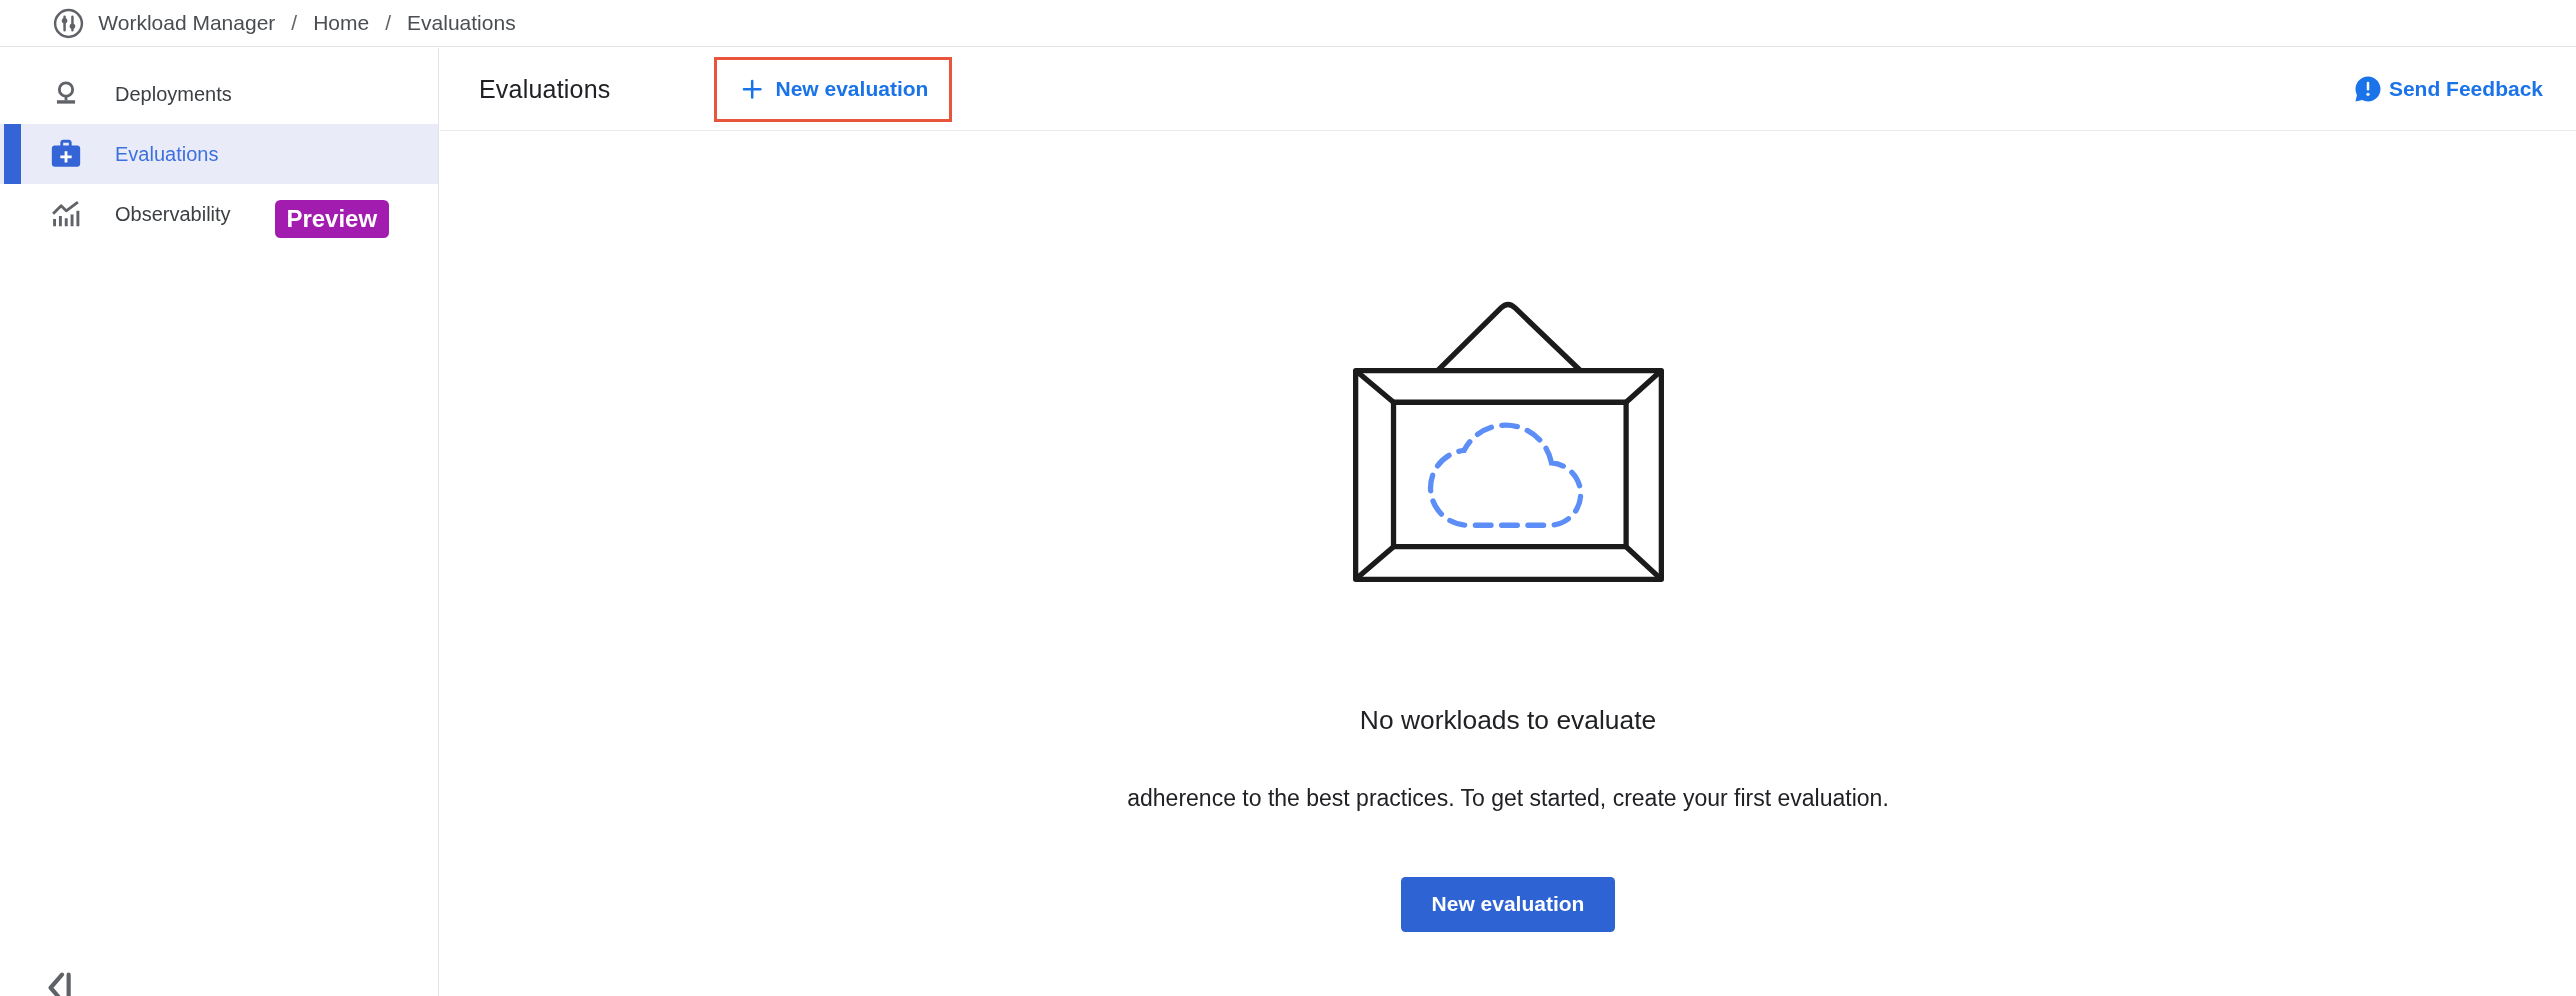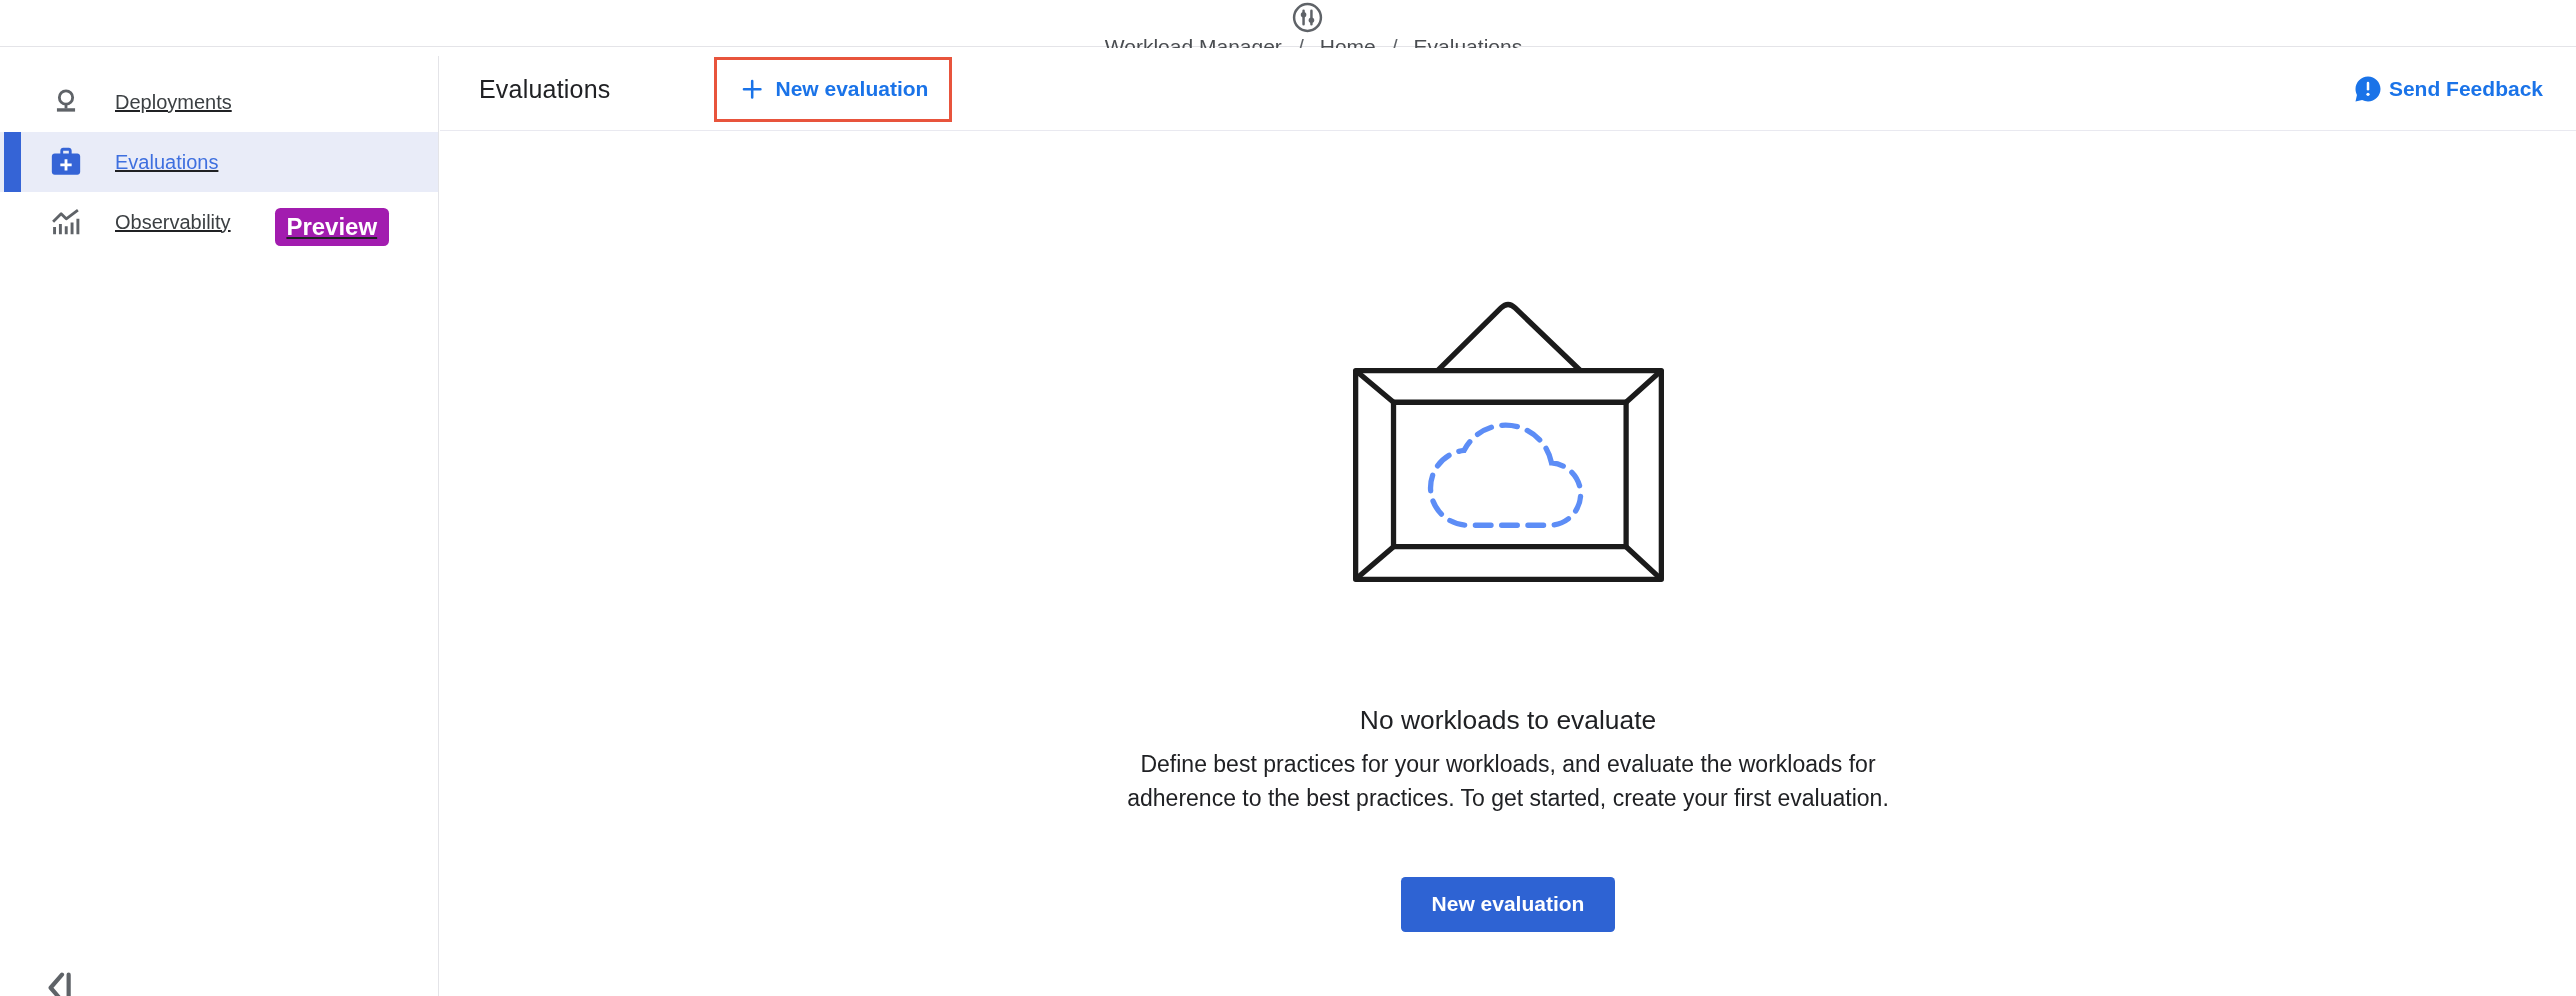"Workload Manager" .topbar { flex-direction: column -> none }
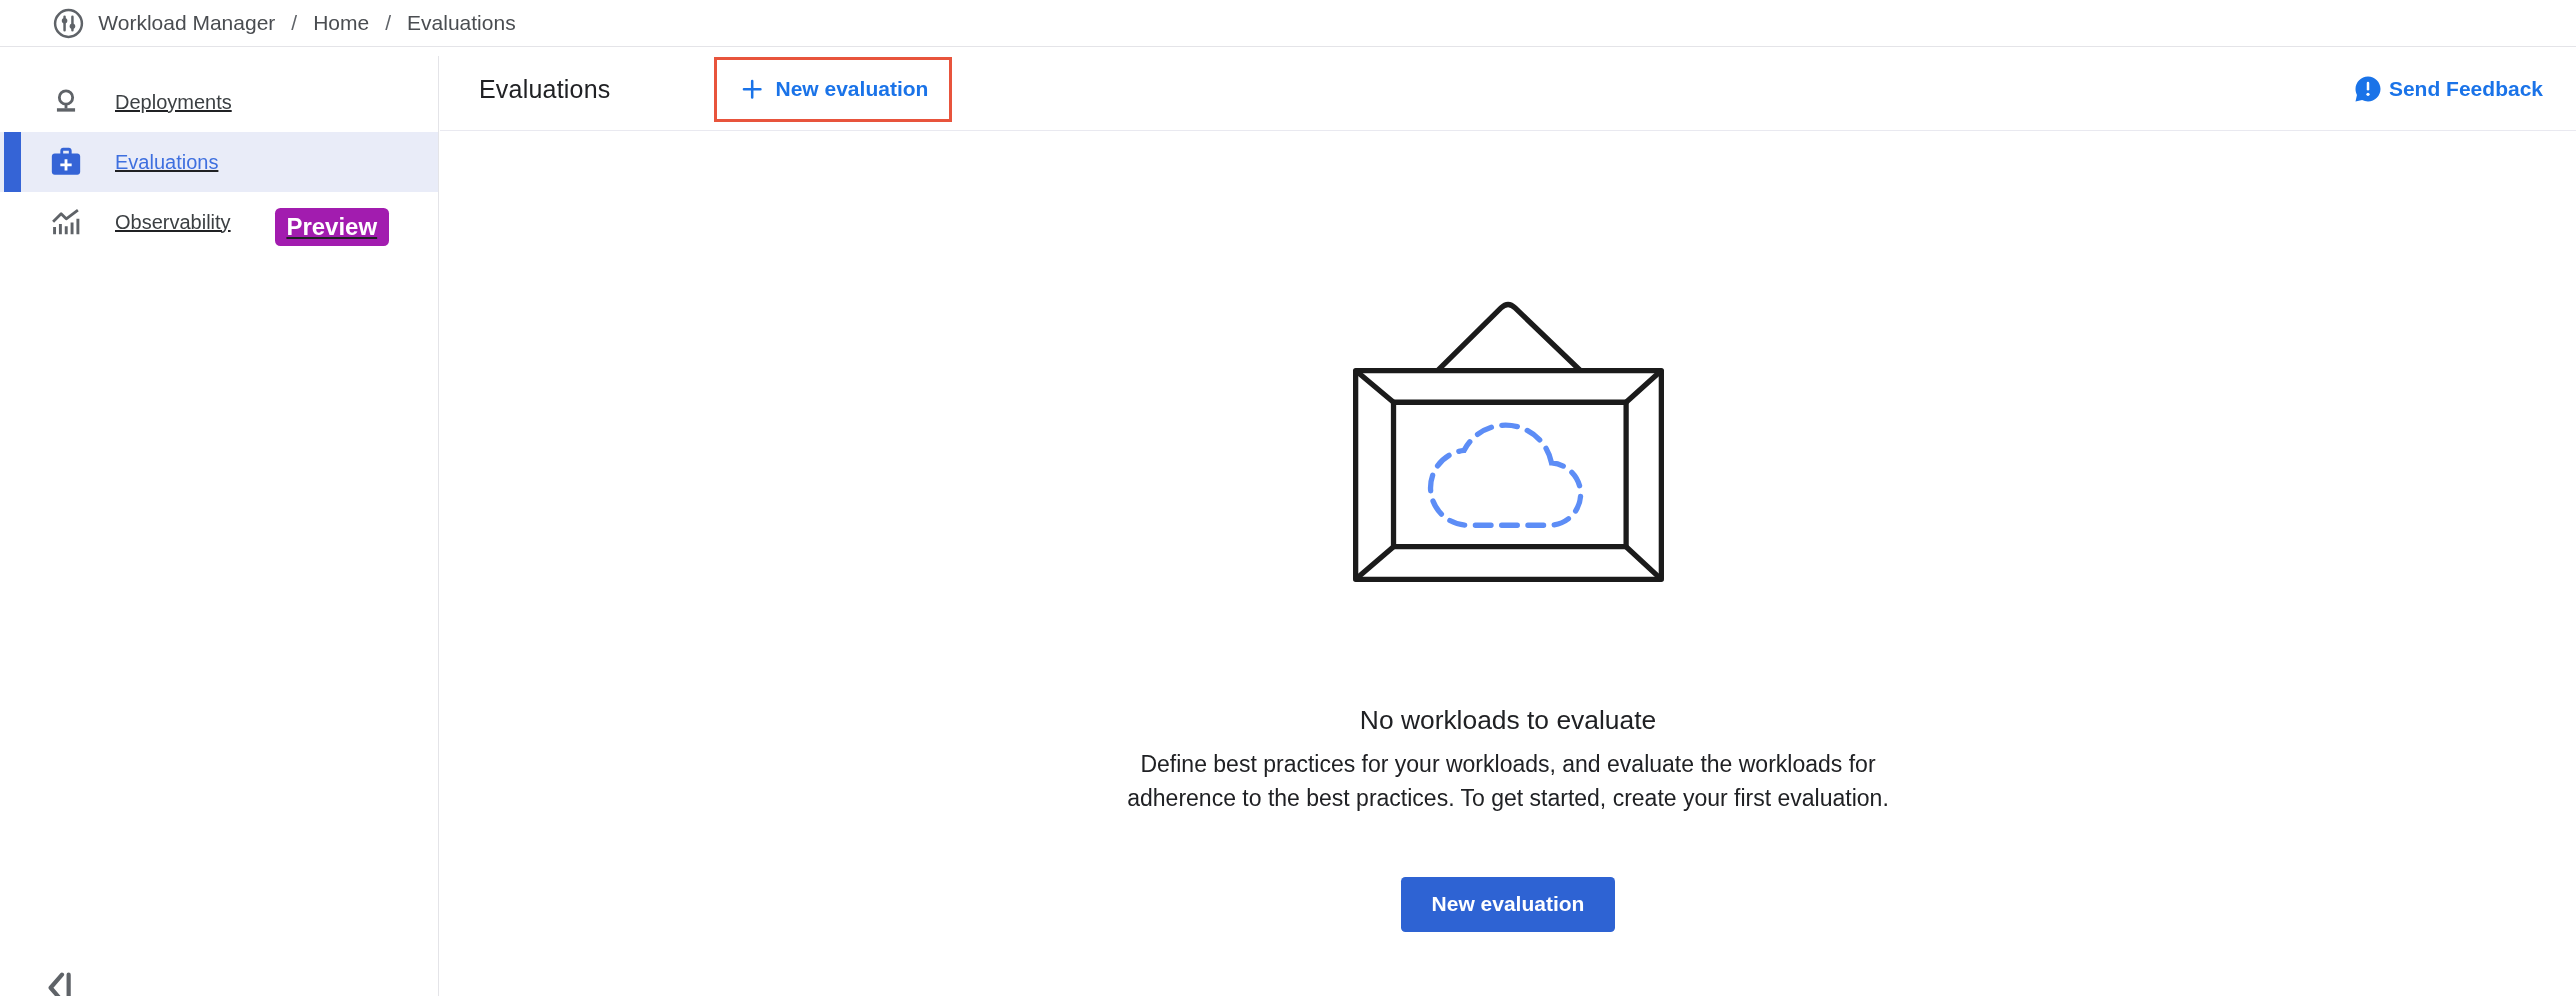"Deployments" .sidebar { text-decoration: underline -> none; top: 56px -> 48px }
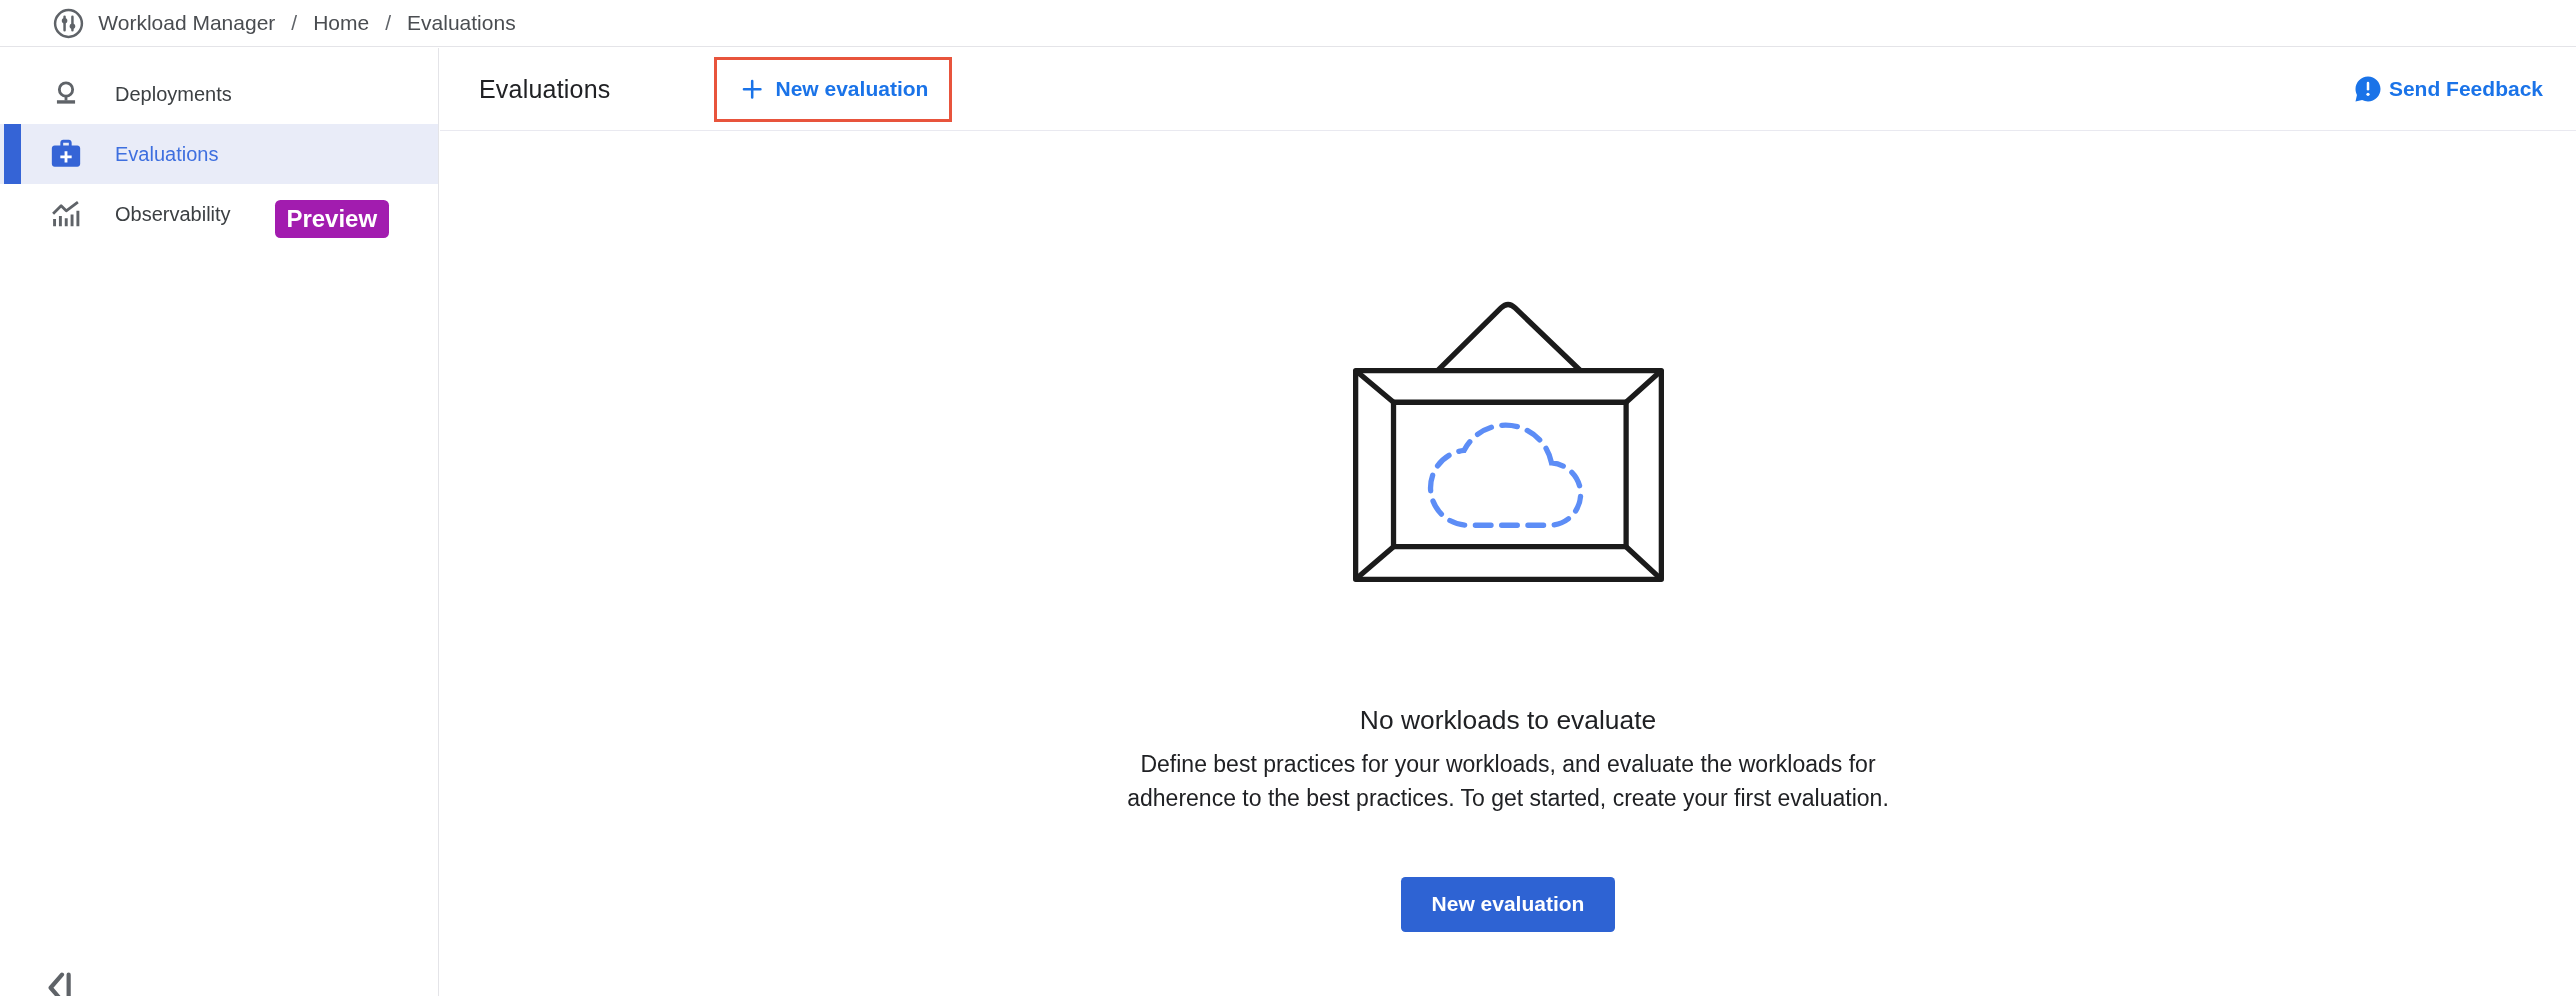"Define best practices for your" span { html: <span>Define best practices for your workloads, and evaluate the workloads for</span> -> none }
